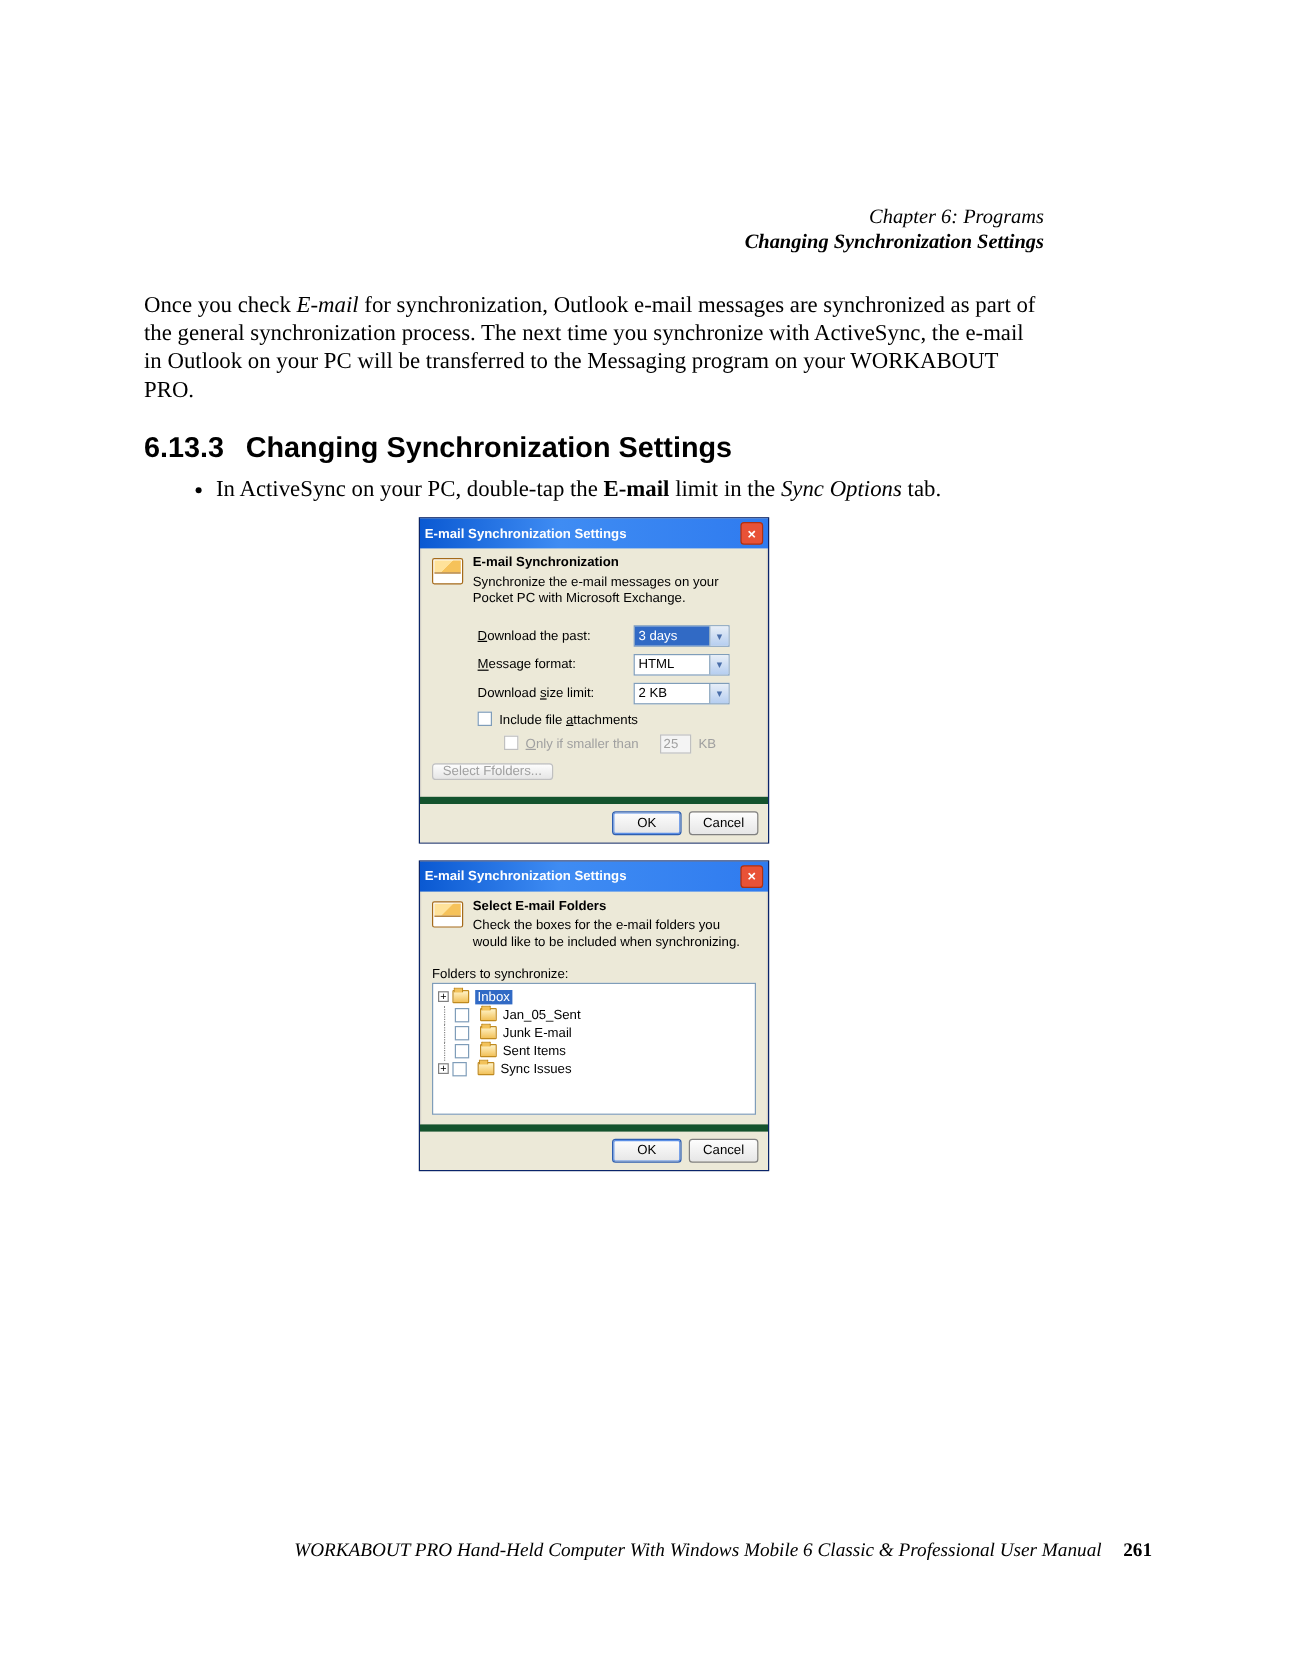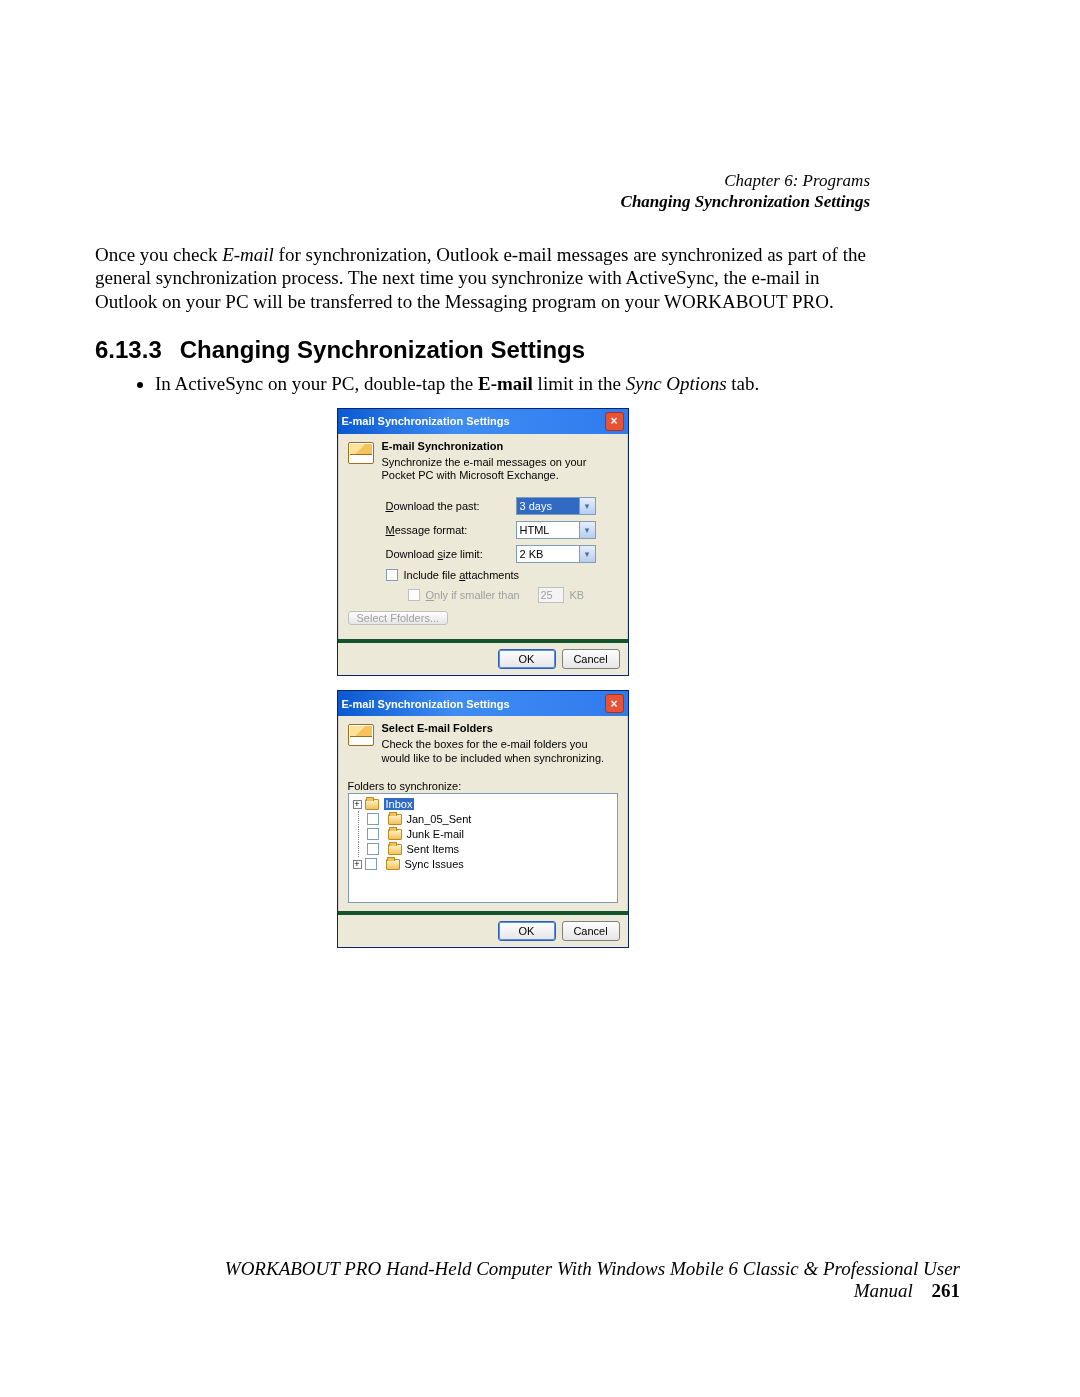"Chapter 6: Programs" .page { padding: 170px 210px 0 95px -> 170px 210px 0 120px }
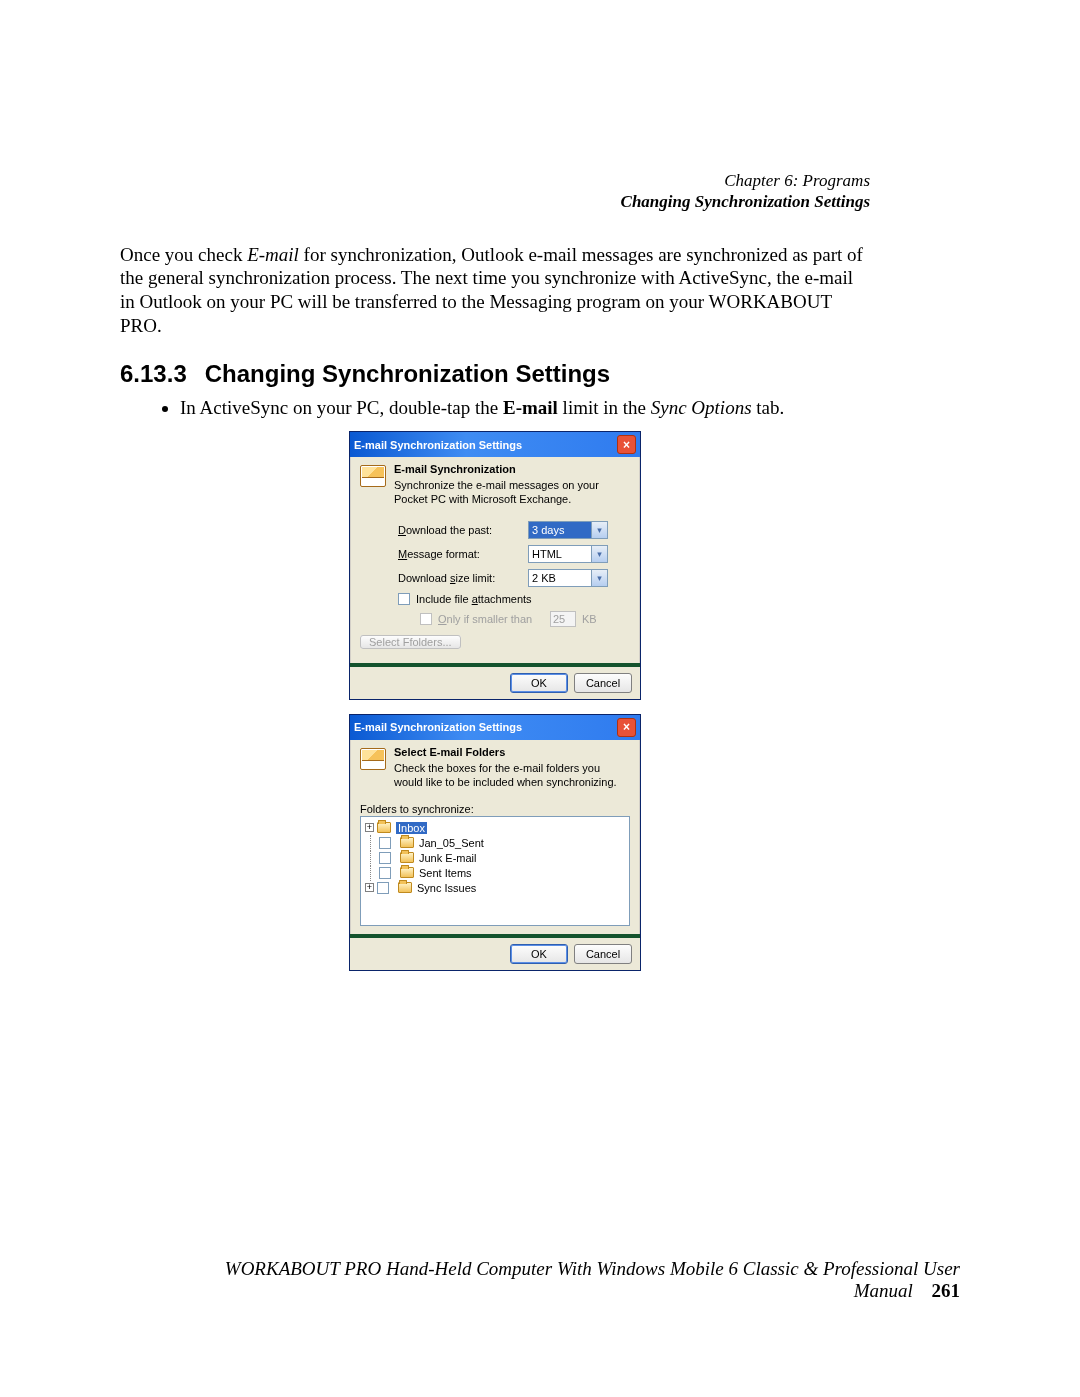"OK" .btnrow { border-top: 4px solid #14532d -> 6px solid #14532d }
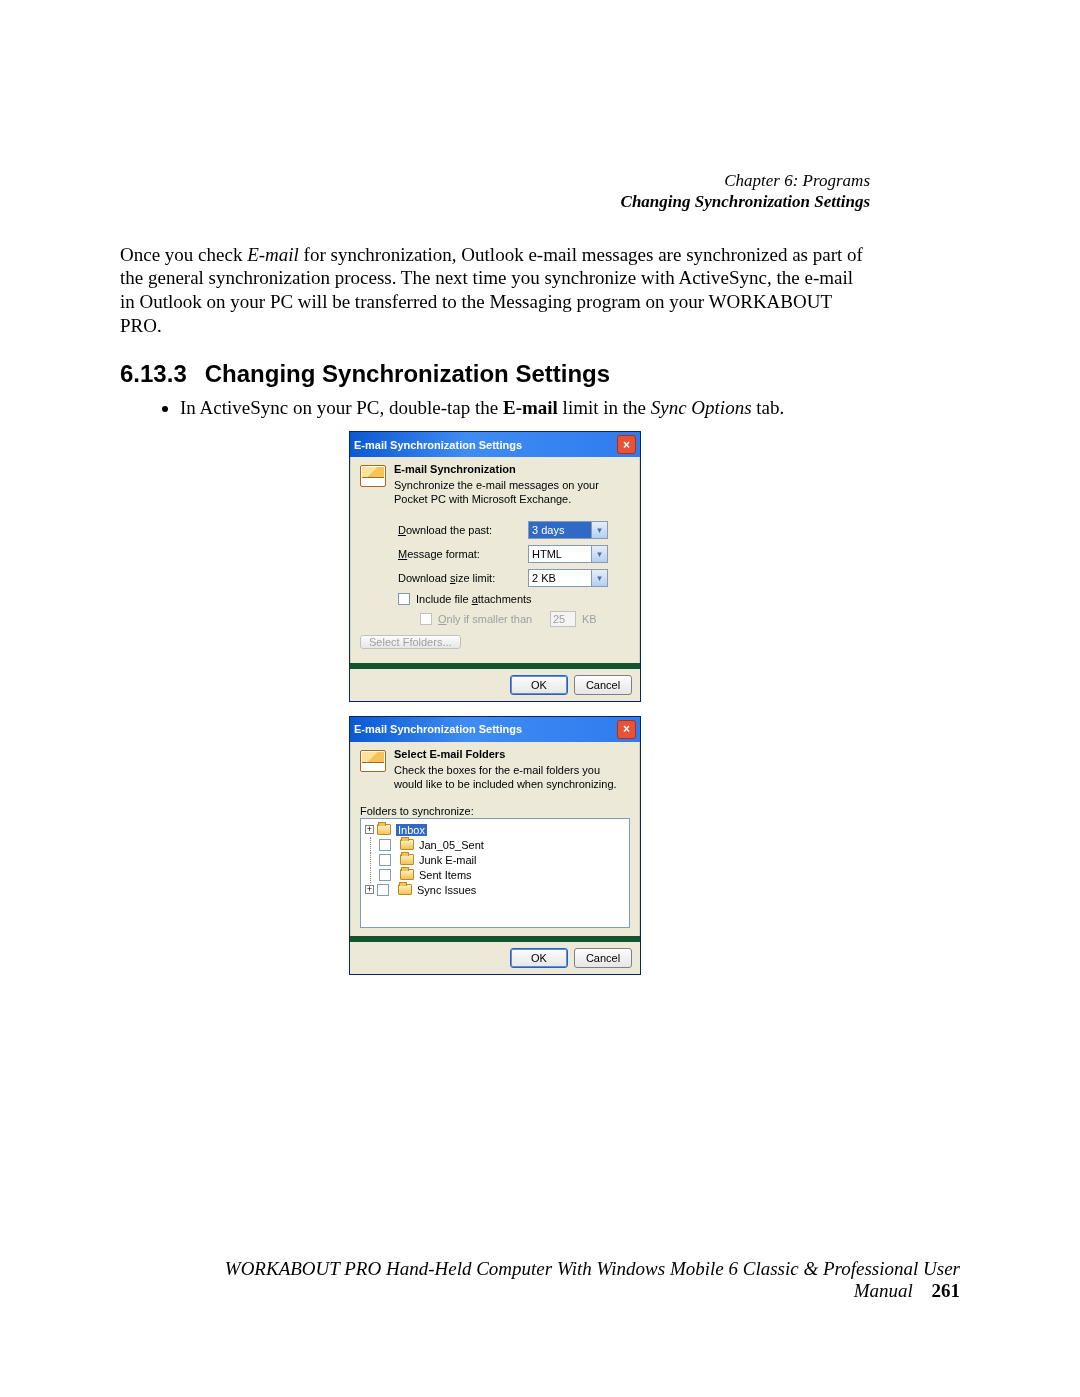"WORKABOUT PRO Hand-Held Computer With" .footer { font-size: 19px -> 16px }
